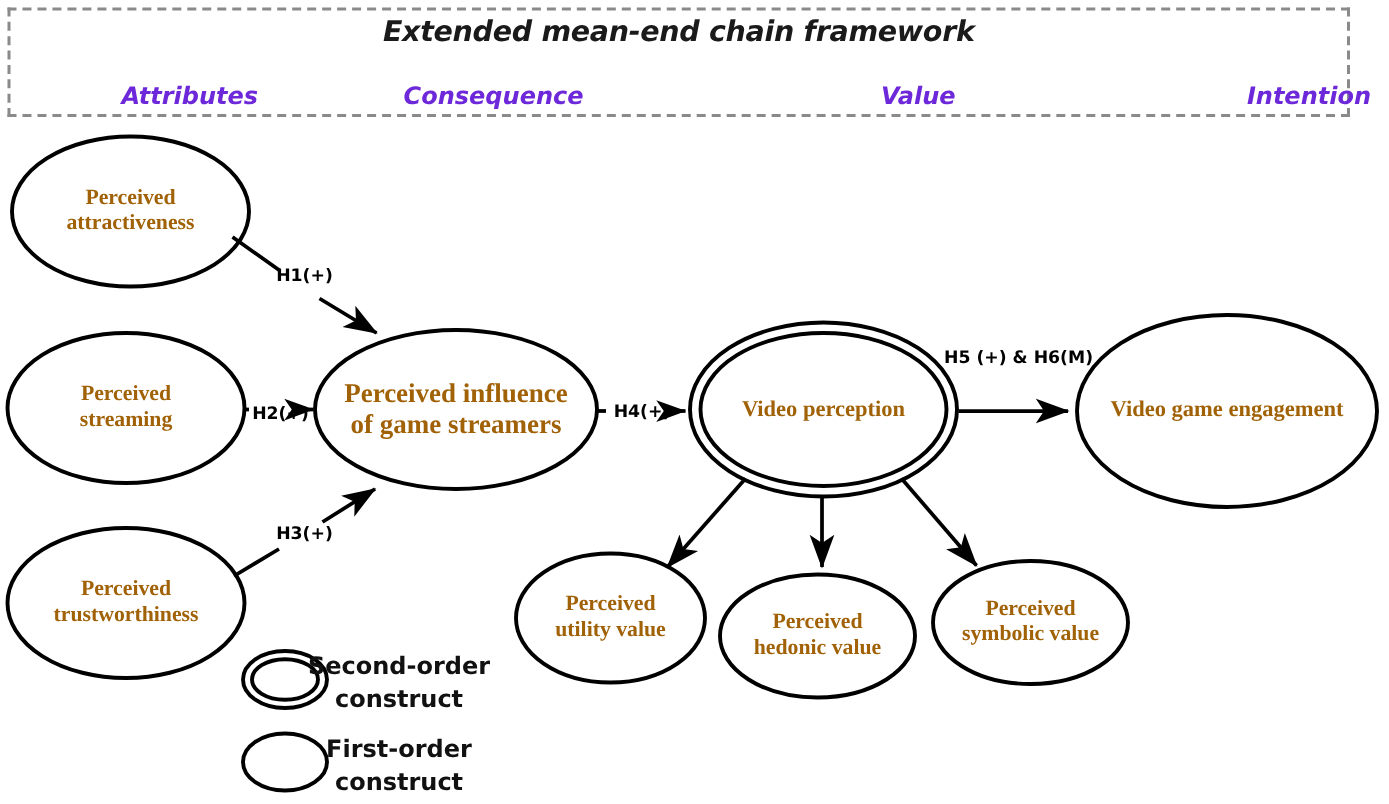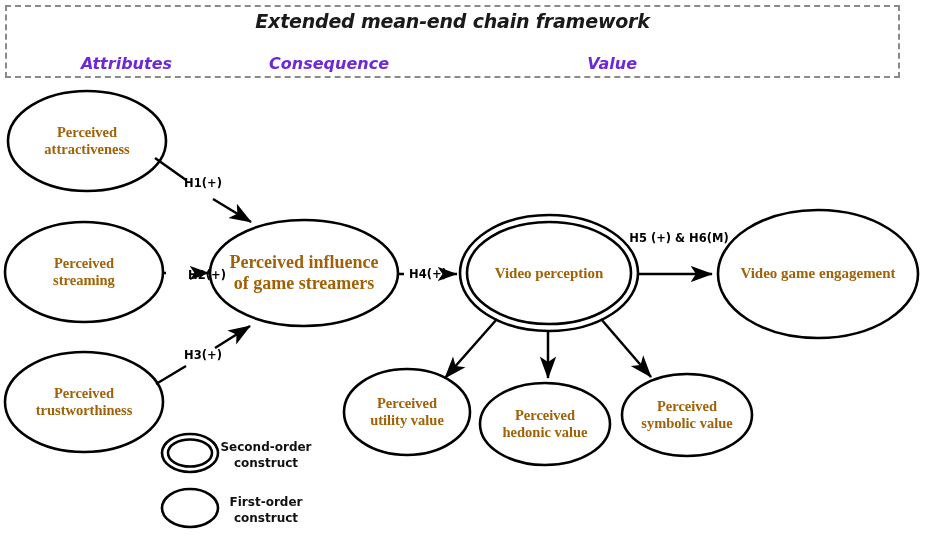"Intention" div.col-lab { html: none -> <div><span>Intention</span></div> }
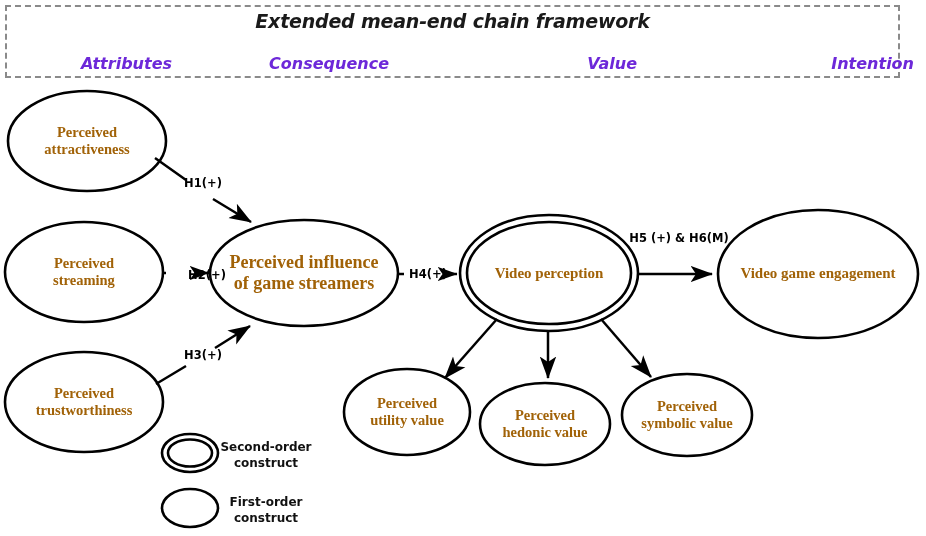"H2(+)" div.edge-lab { margin-left: 20px -> none }
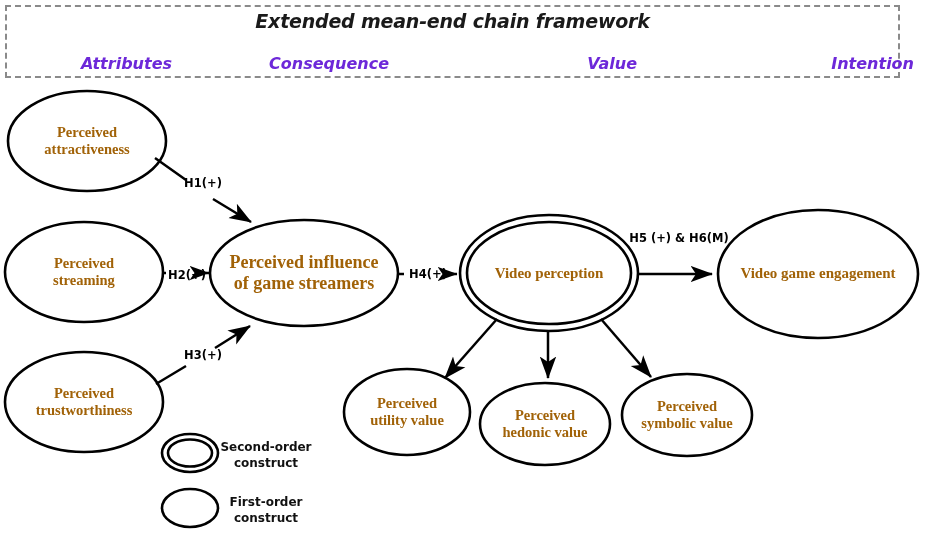"Second-order" .leg-lab { font-size: 12px -> 16px }
